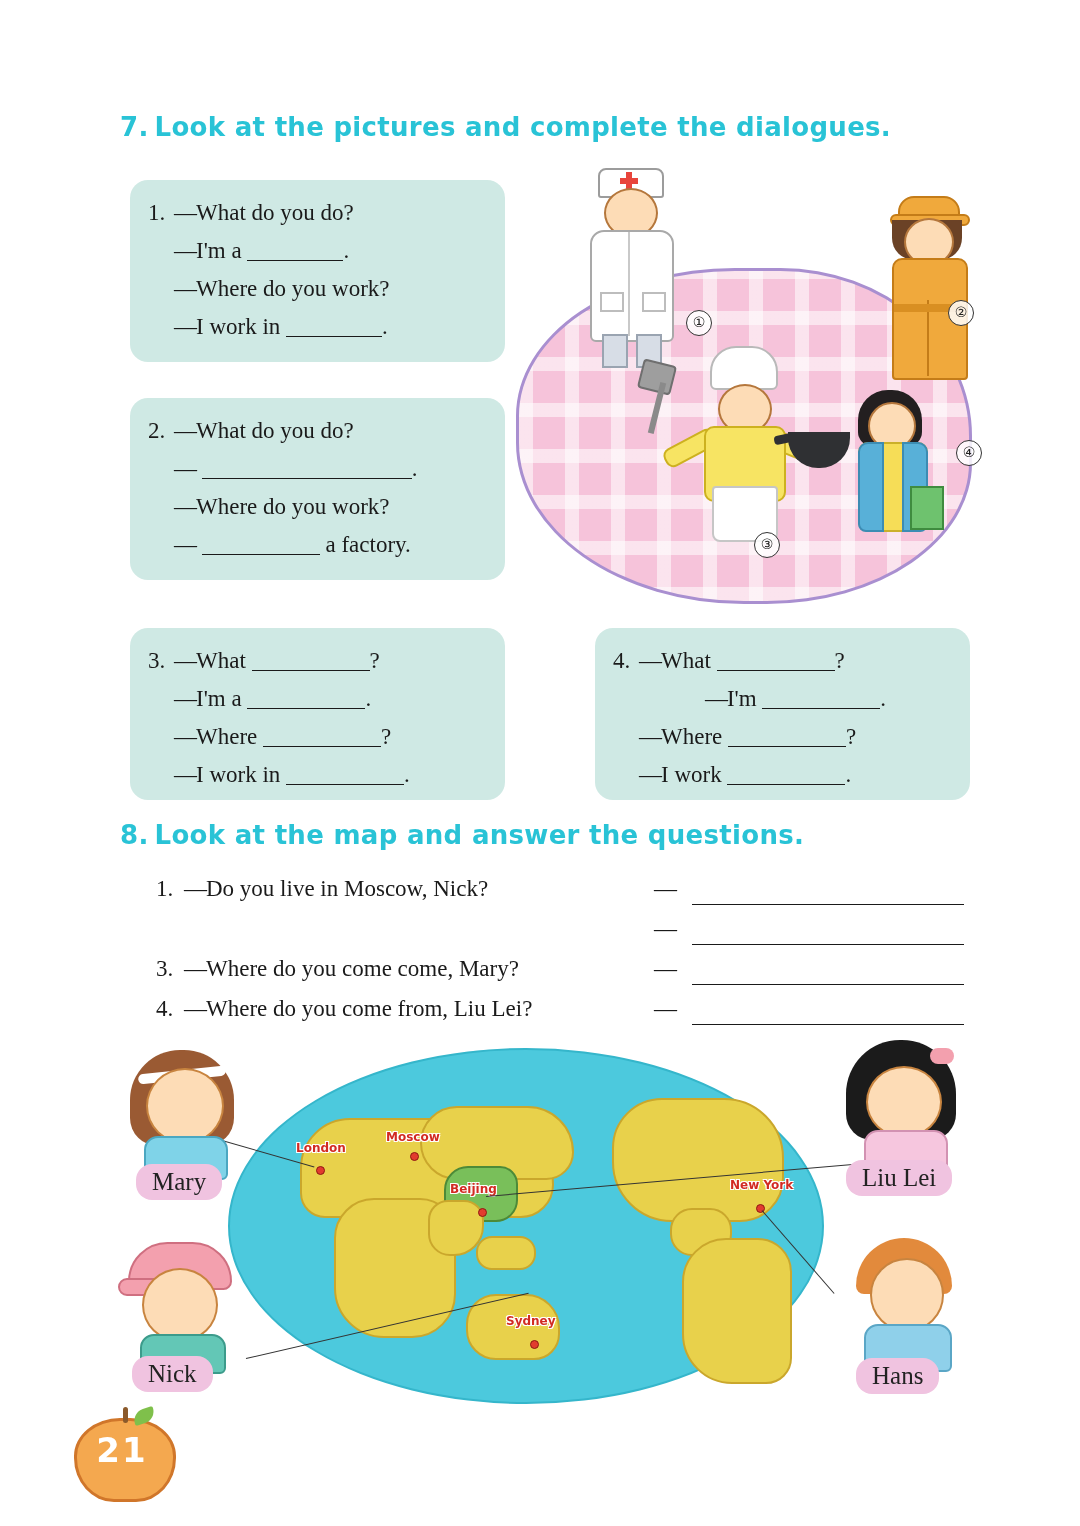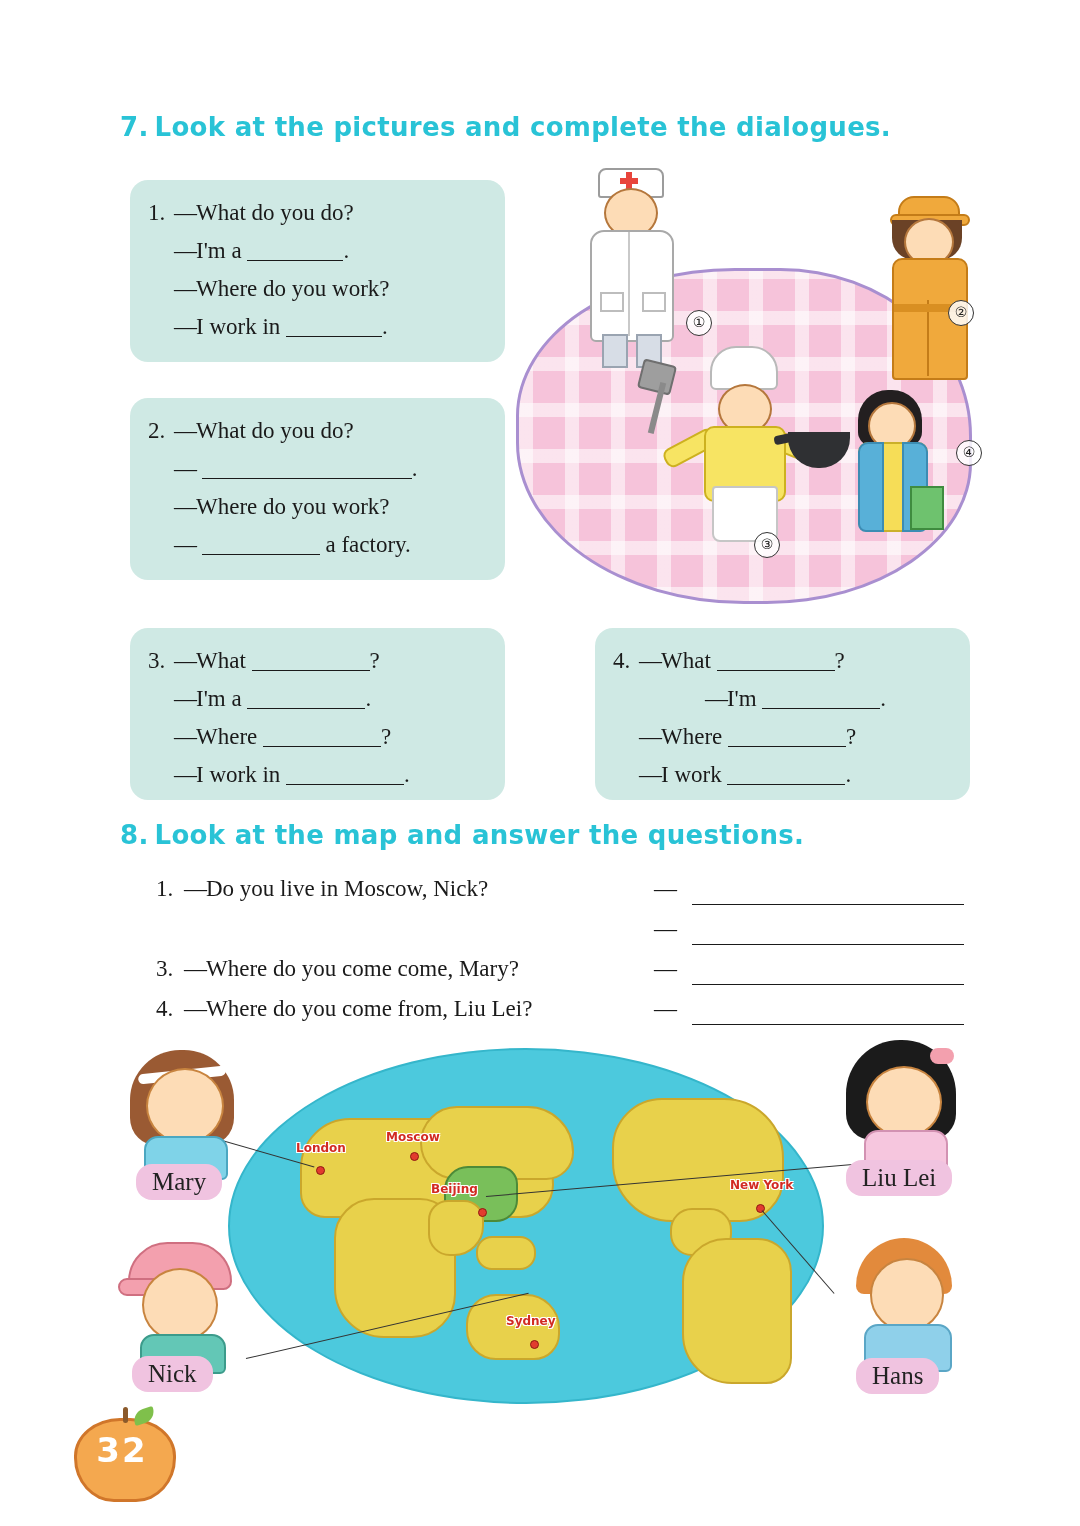"Beijing" div.city-label { left: 431px -> 450px }
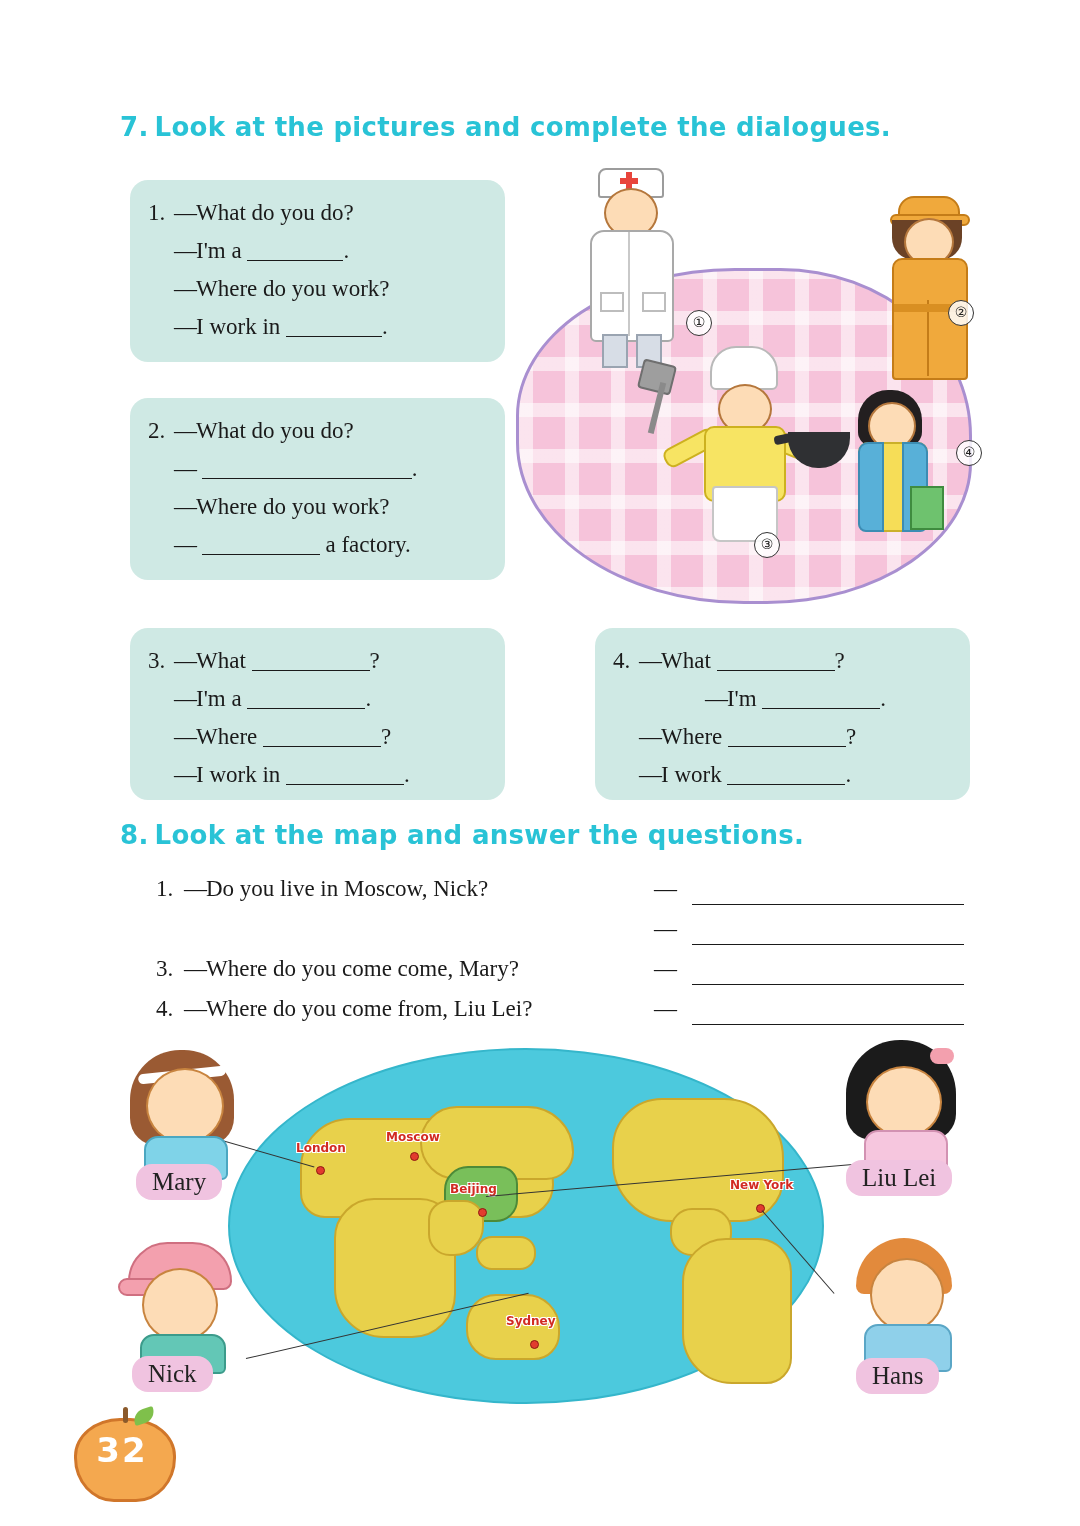"32" div.pg-num { text: 32 -> 21 }
